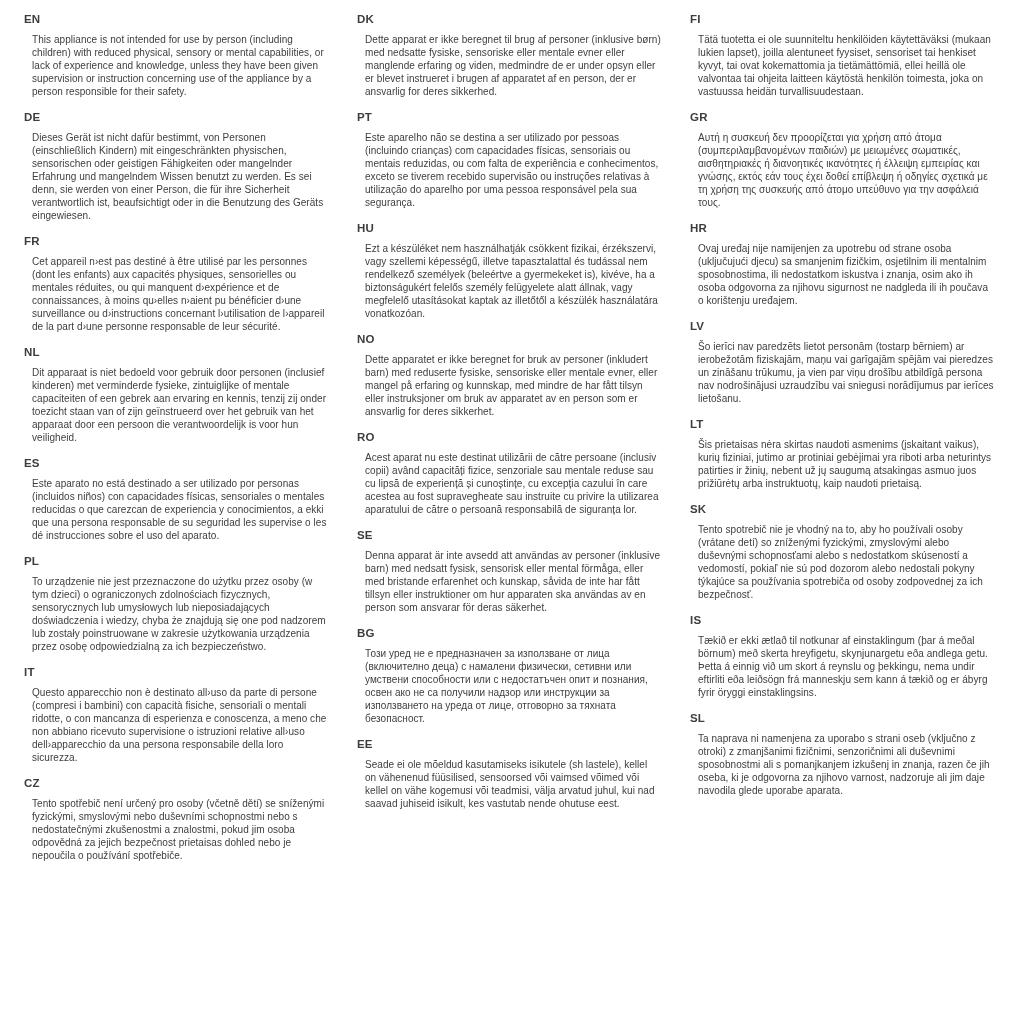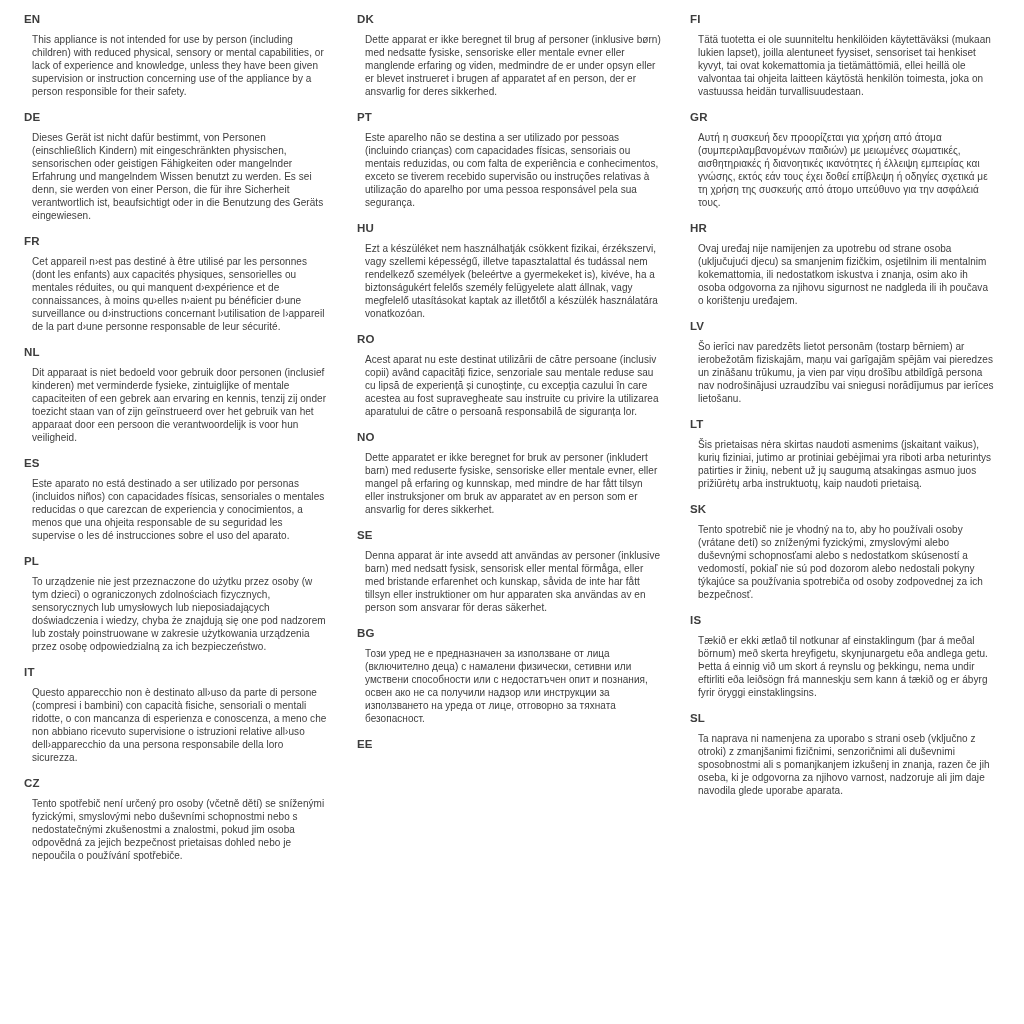"Ovaj uređaj nije namijenjen za" p.body-text { text: kokemattomia -> sposobnostima }
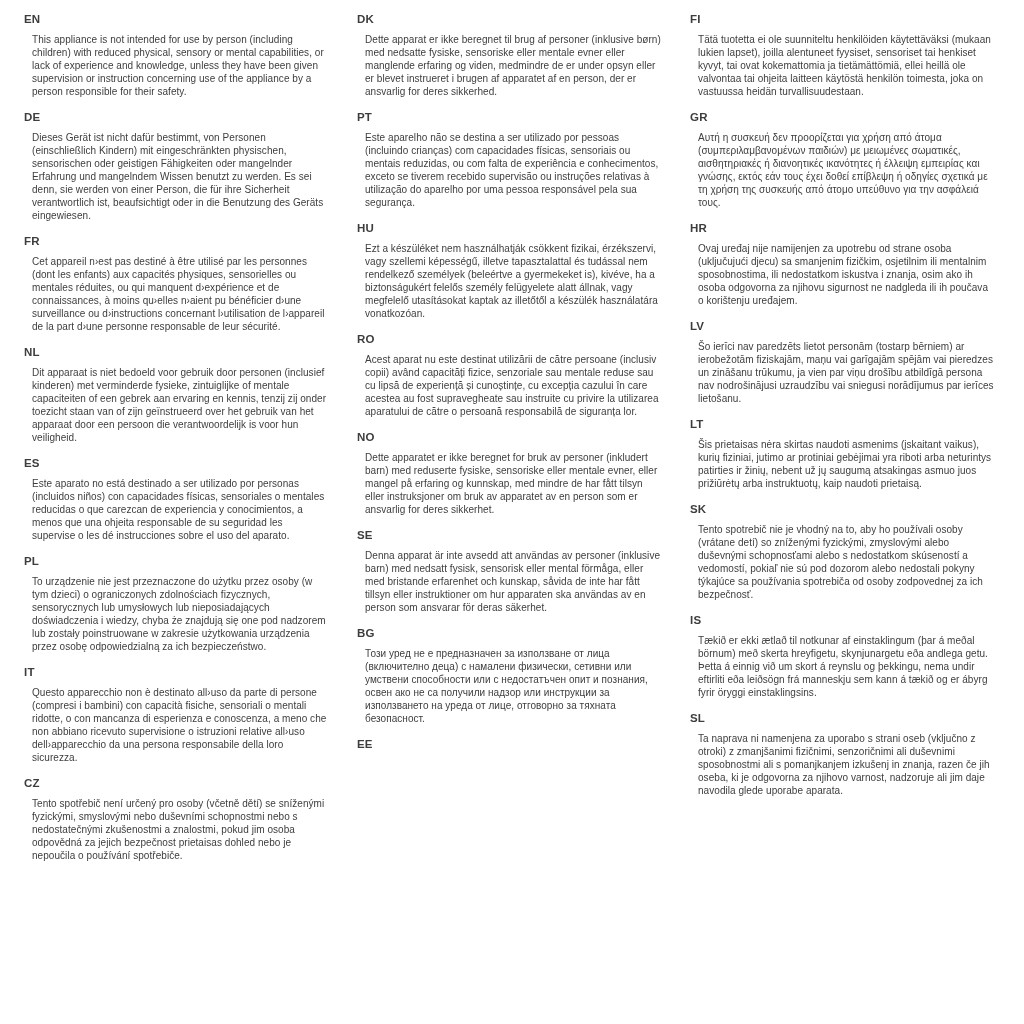"RO" section.lang { order: before "NO" -> after "NO" }
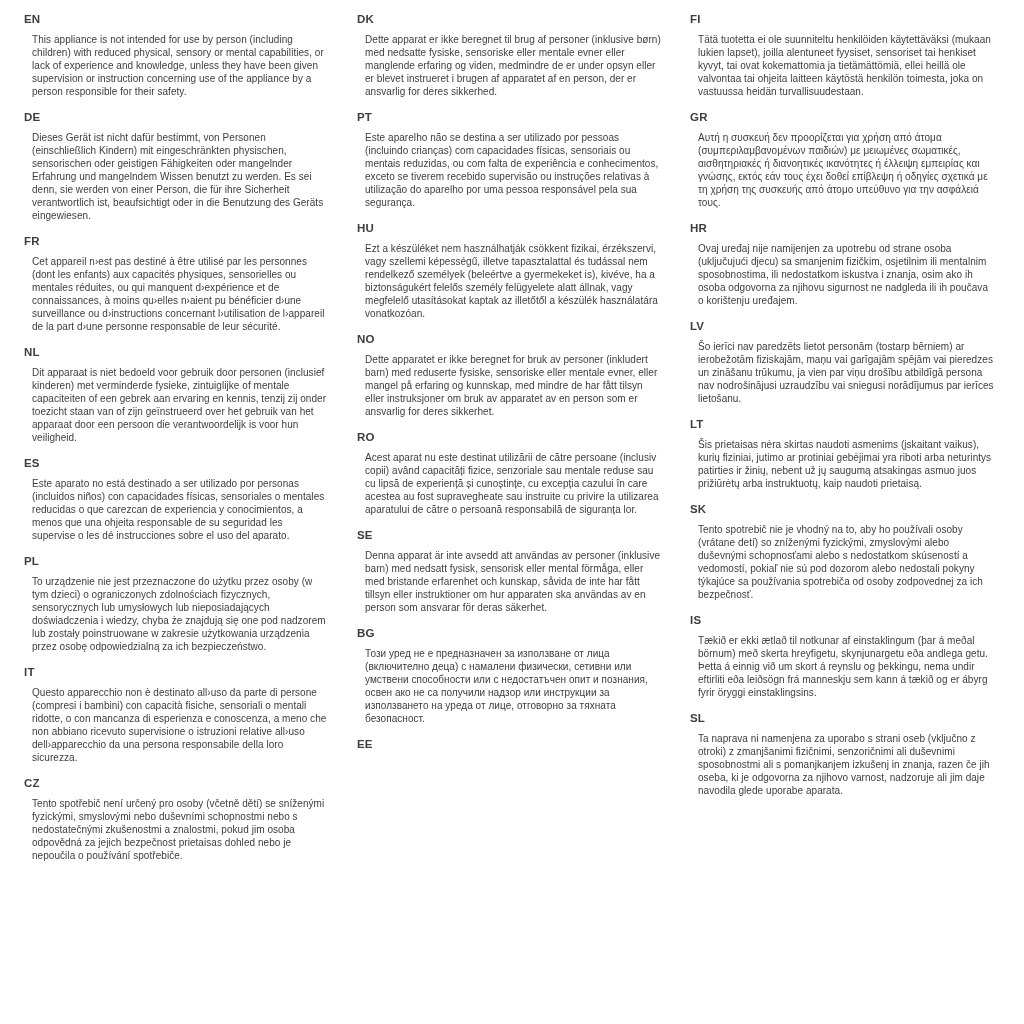"Este aparato no está destinado" p.body-text { text: menos que una ohjeita -> ekki que una persona }
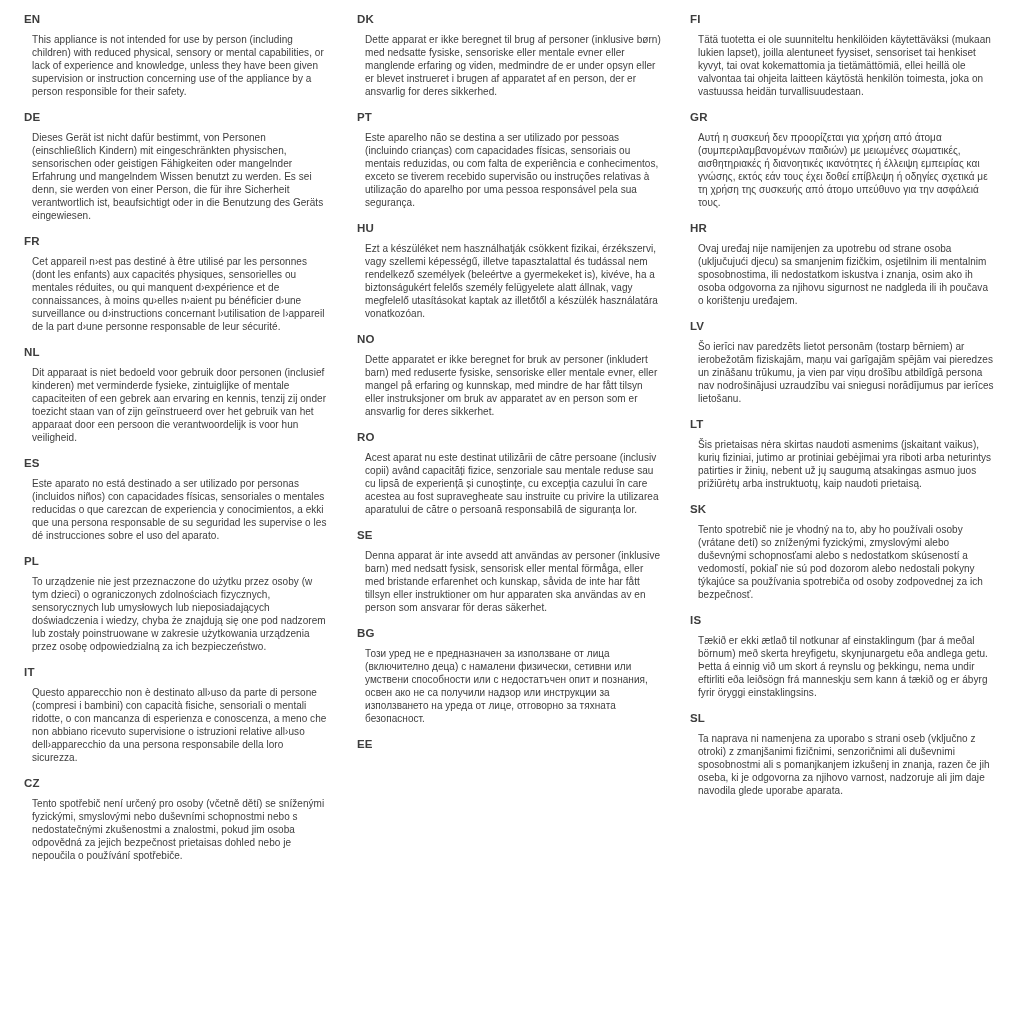"Seade ei ole mõeldud kasutamiseks" p.body-text { html: none -> <p>Seade ei ole mõeldud kasutamiseks isikutele (sh lastele), kellel on vähenenud füüsilised, sensoorsed või vaimsed võimed või kellel on vähe kogemusi või teadmisi, välja arvatud juhul, kui nad saavad juhiseid isikult, kes vastutab nende ohutuse eest.</p> }
